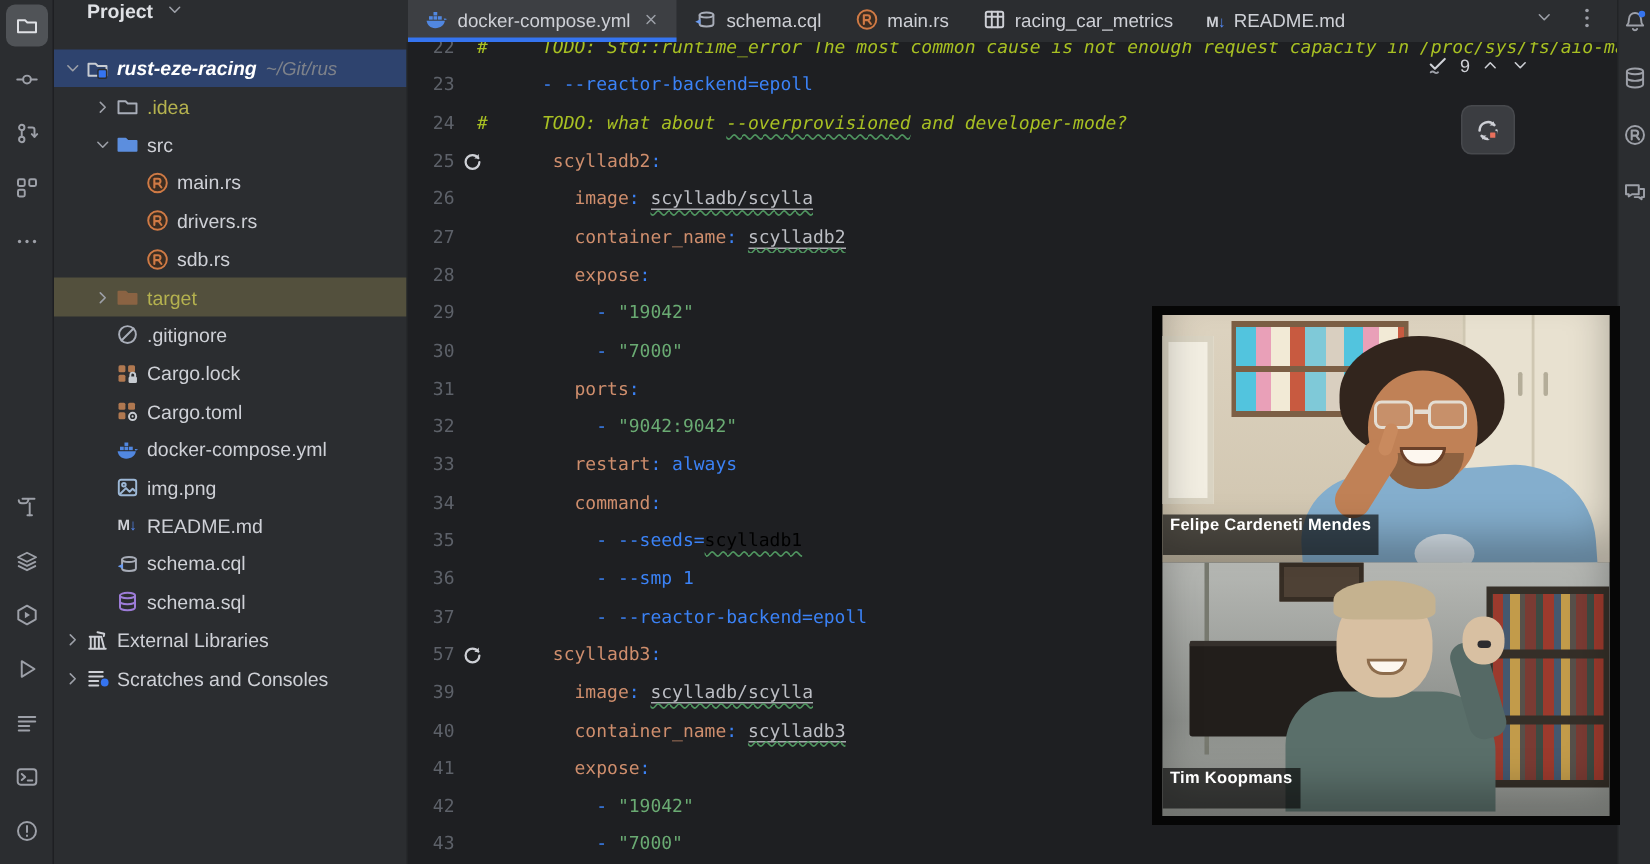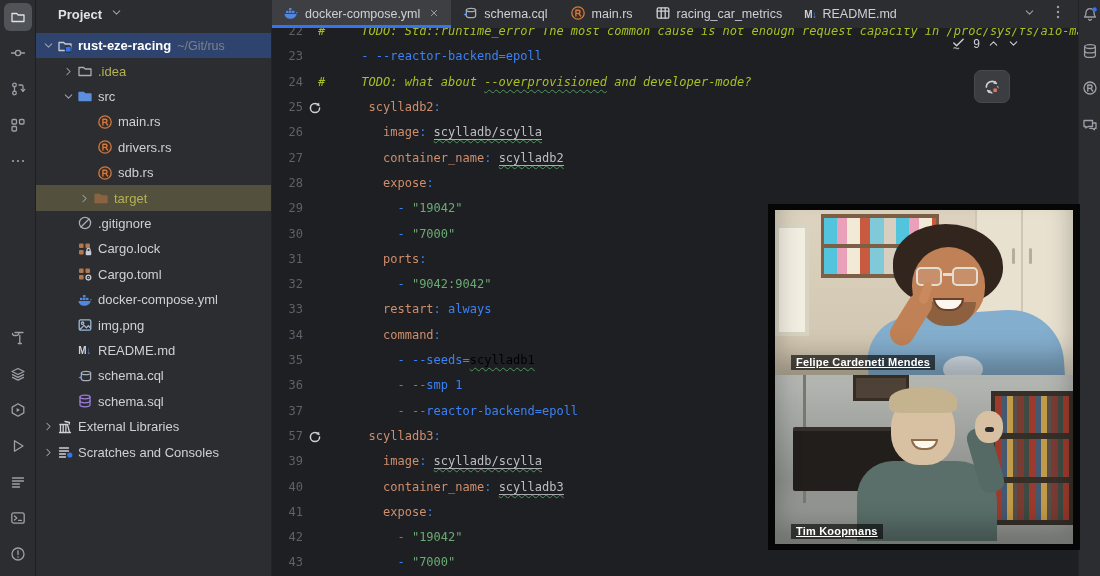"Project" .proj-header { align-items: center -> flex-start }
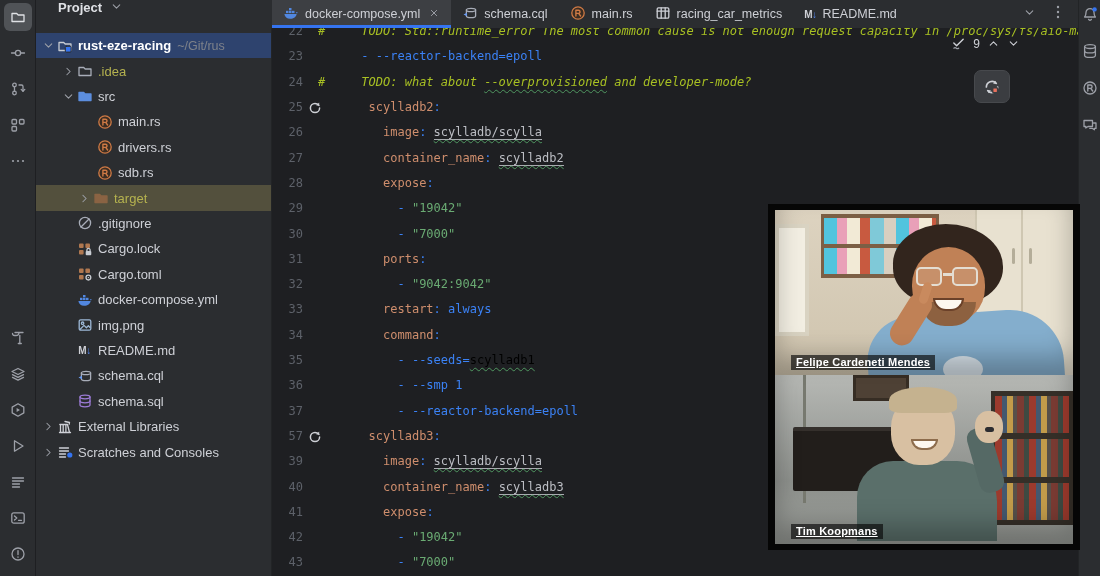"rust-eze-racing" .tree-row.selected { font-style: none -> italic }
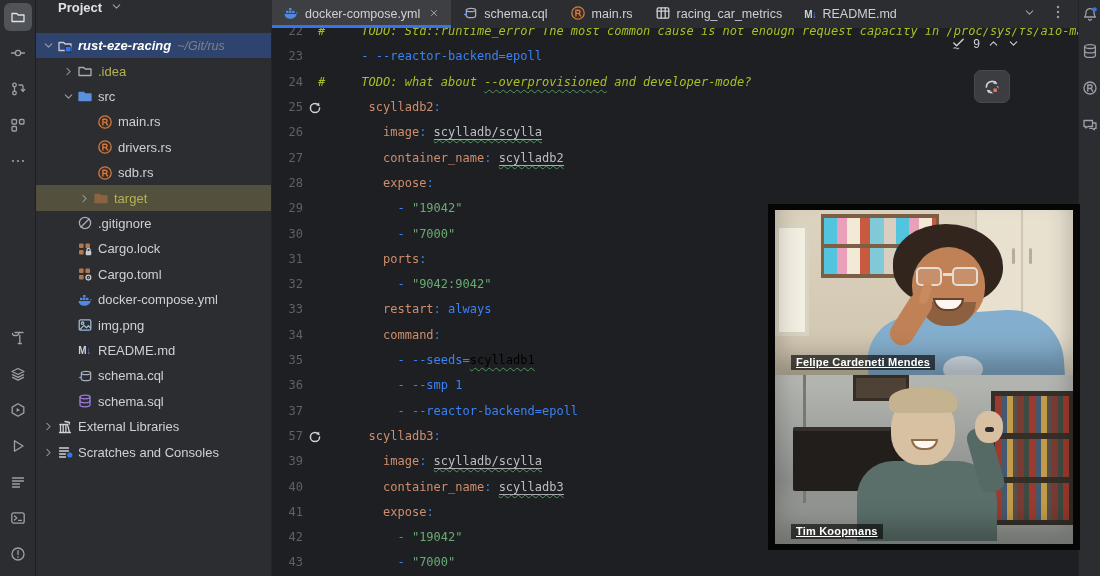"target" div.tree-row { padding-left: 40px -> 24px }
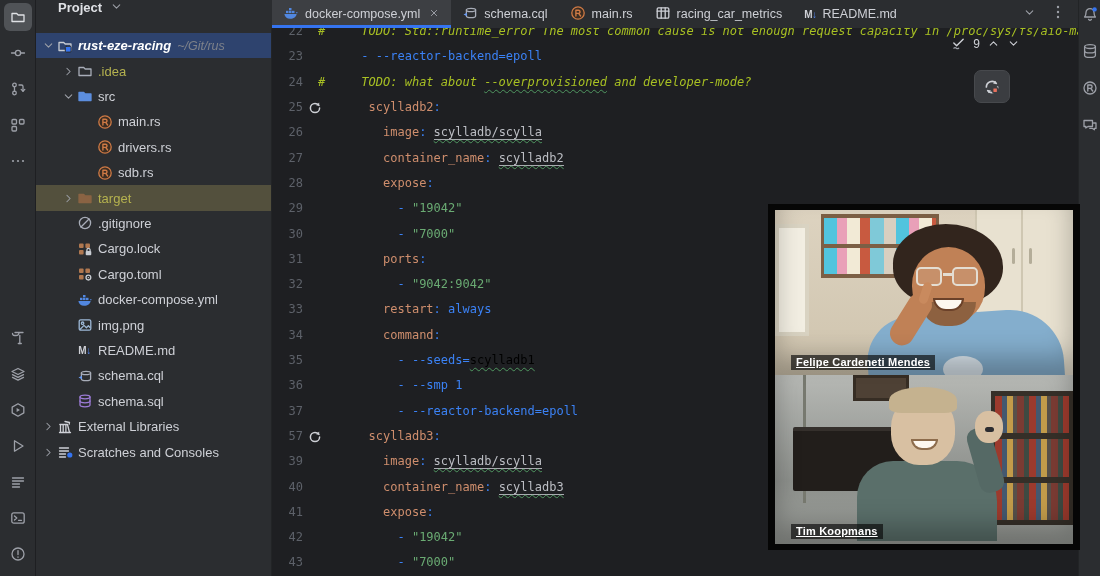"Felipe Cardeneti Mendes" .name-tag { left: 16px -> 0; padding: 1px 5px 2px -> 1px 5px 14px; text-decoration: underline -> none }
